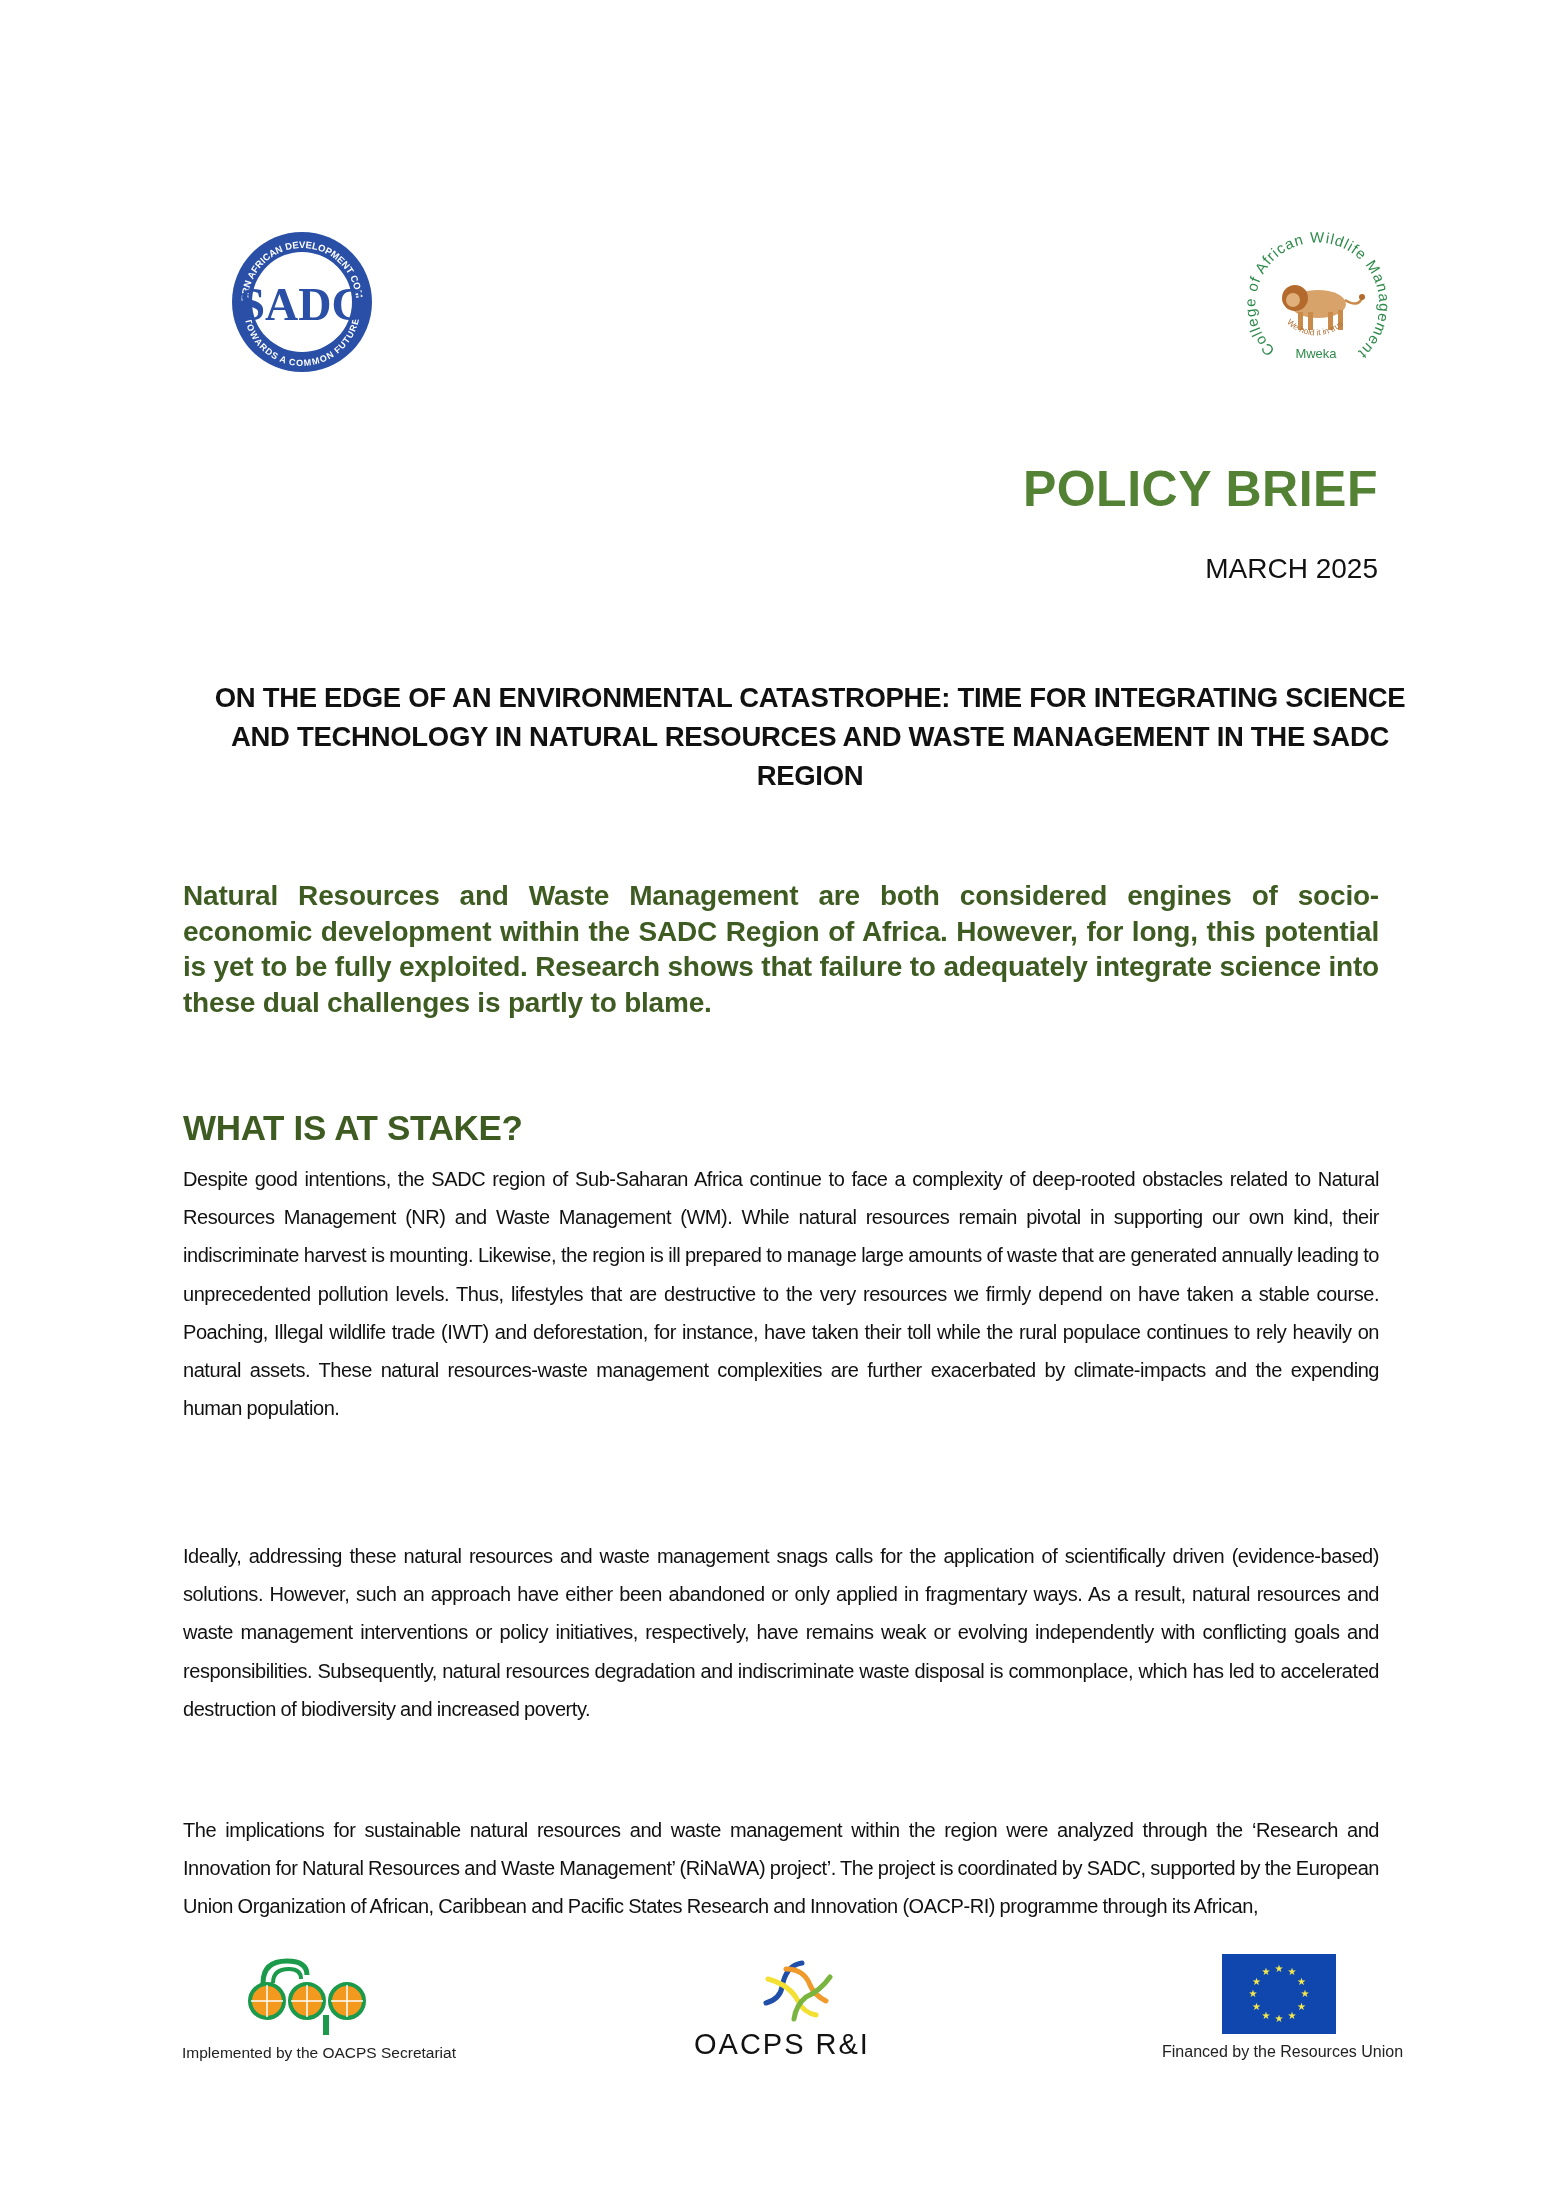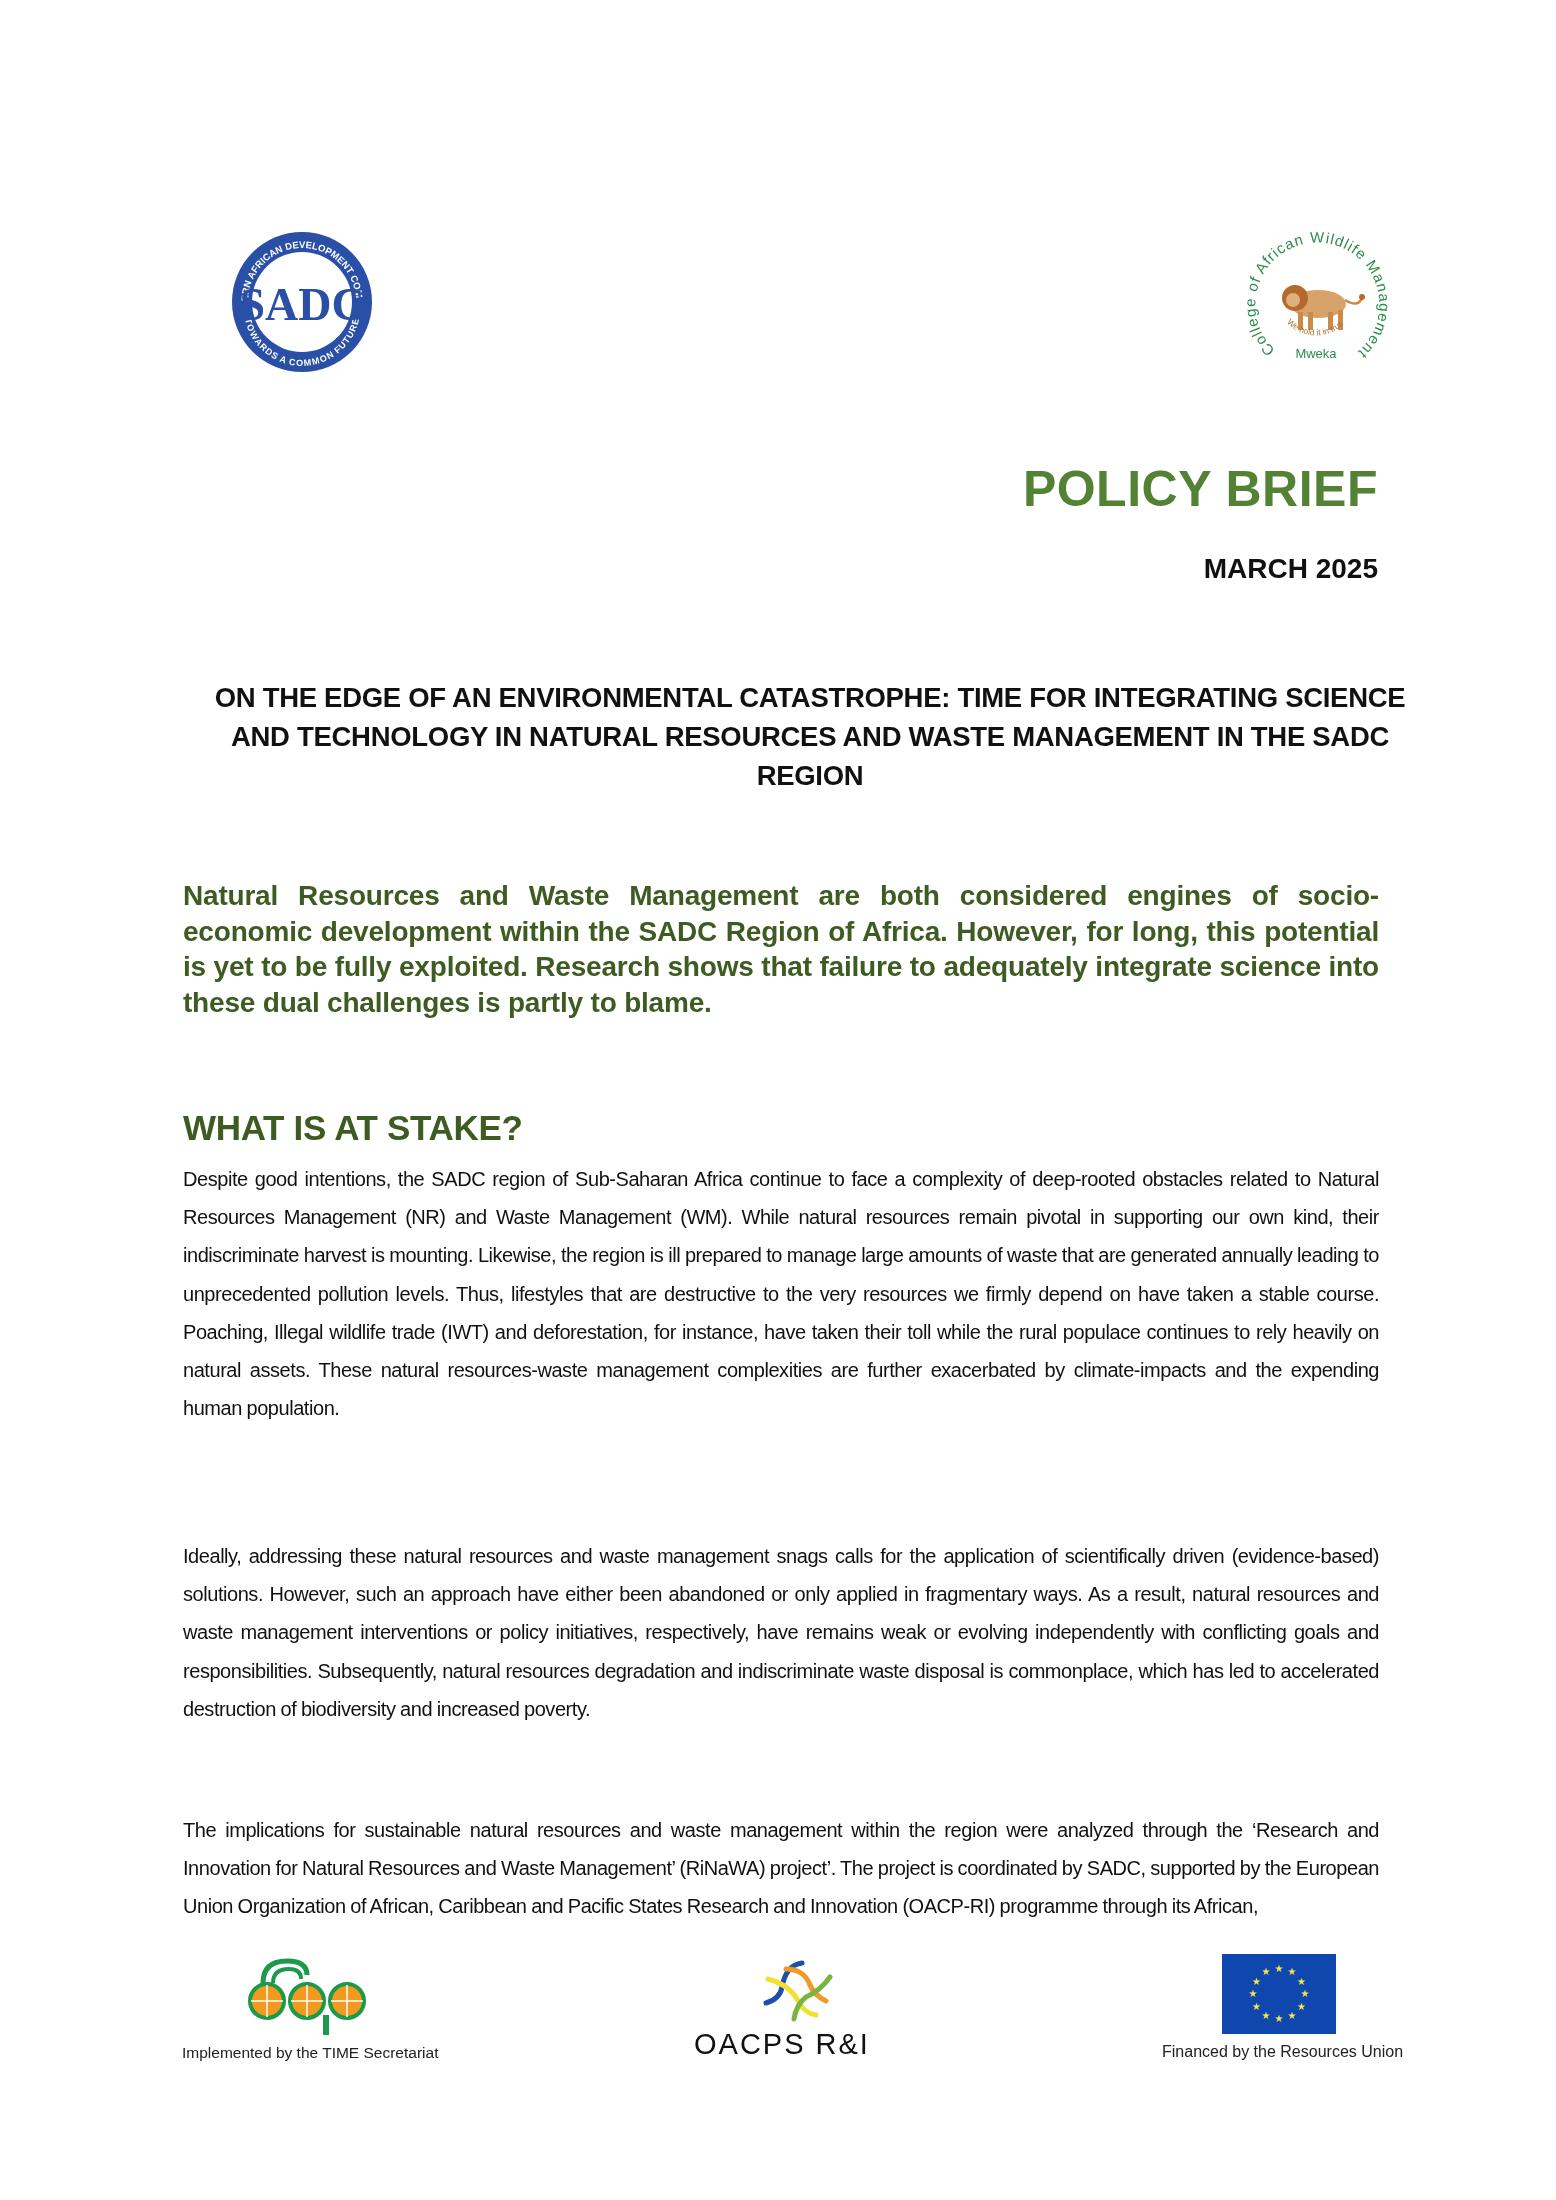"MARCH 2025" #report-date { font-weight: bold -> normal }
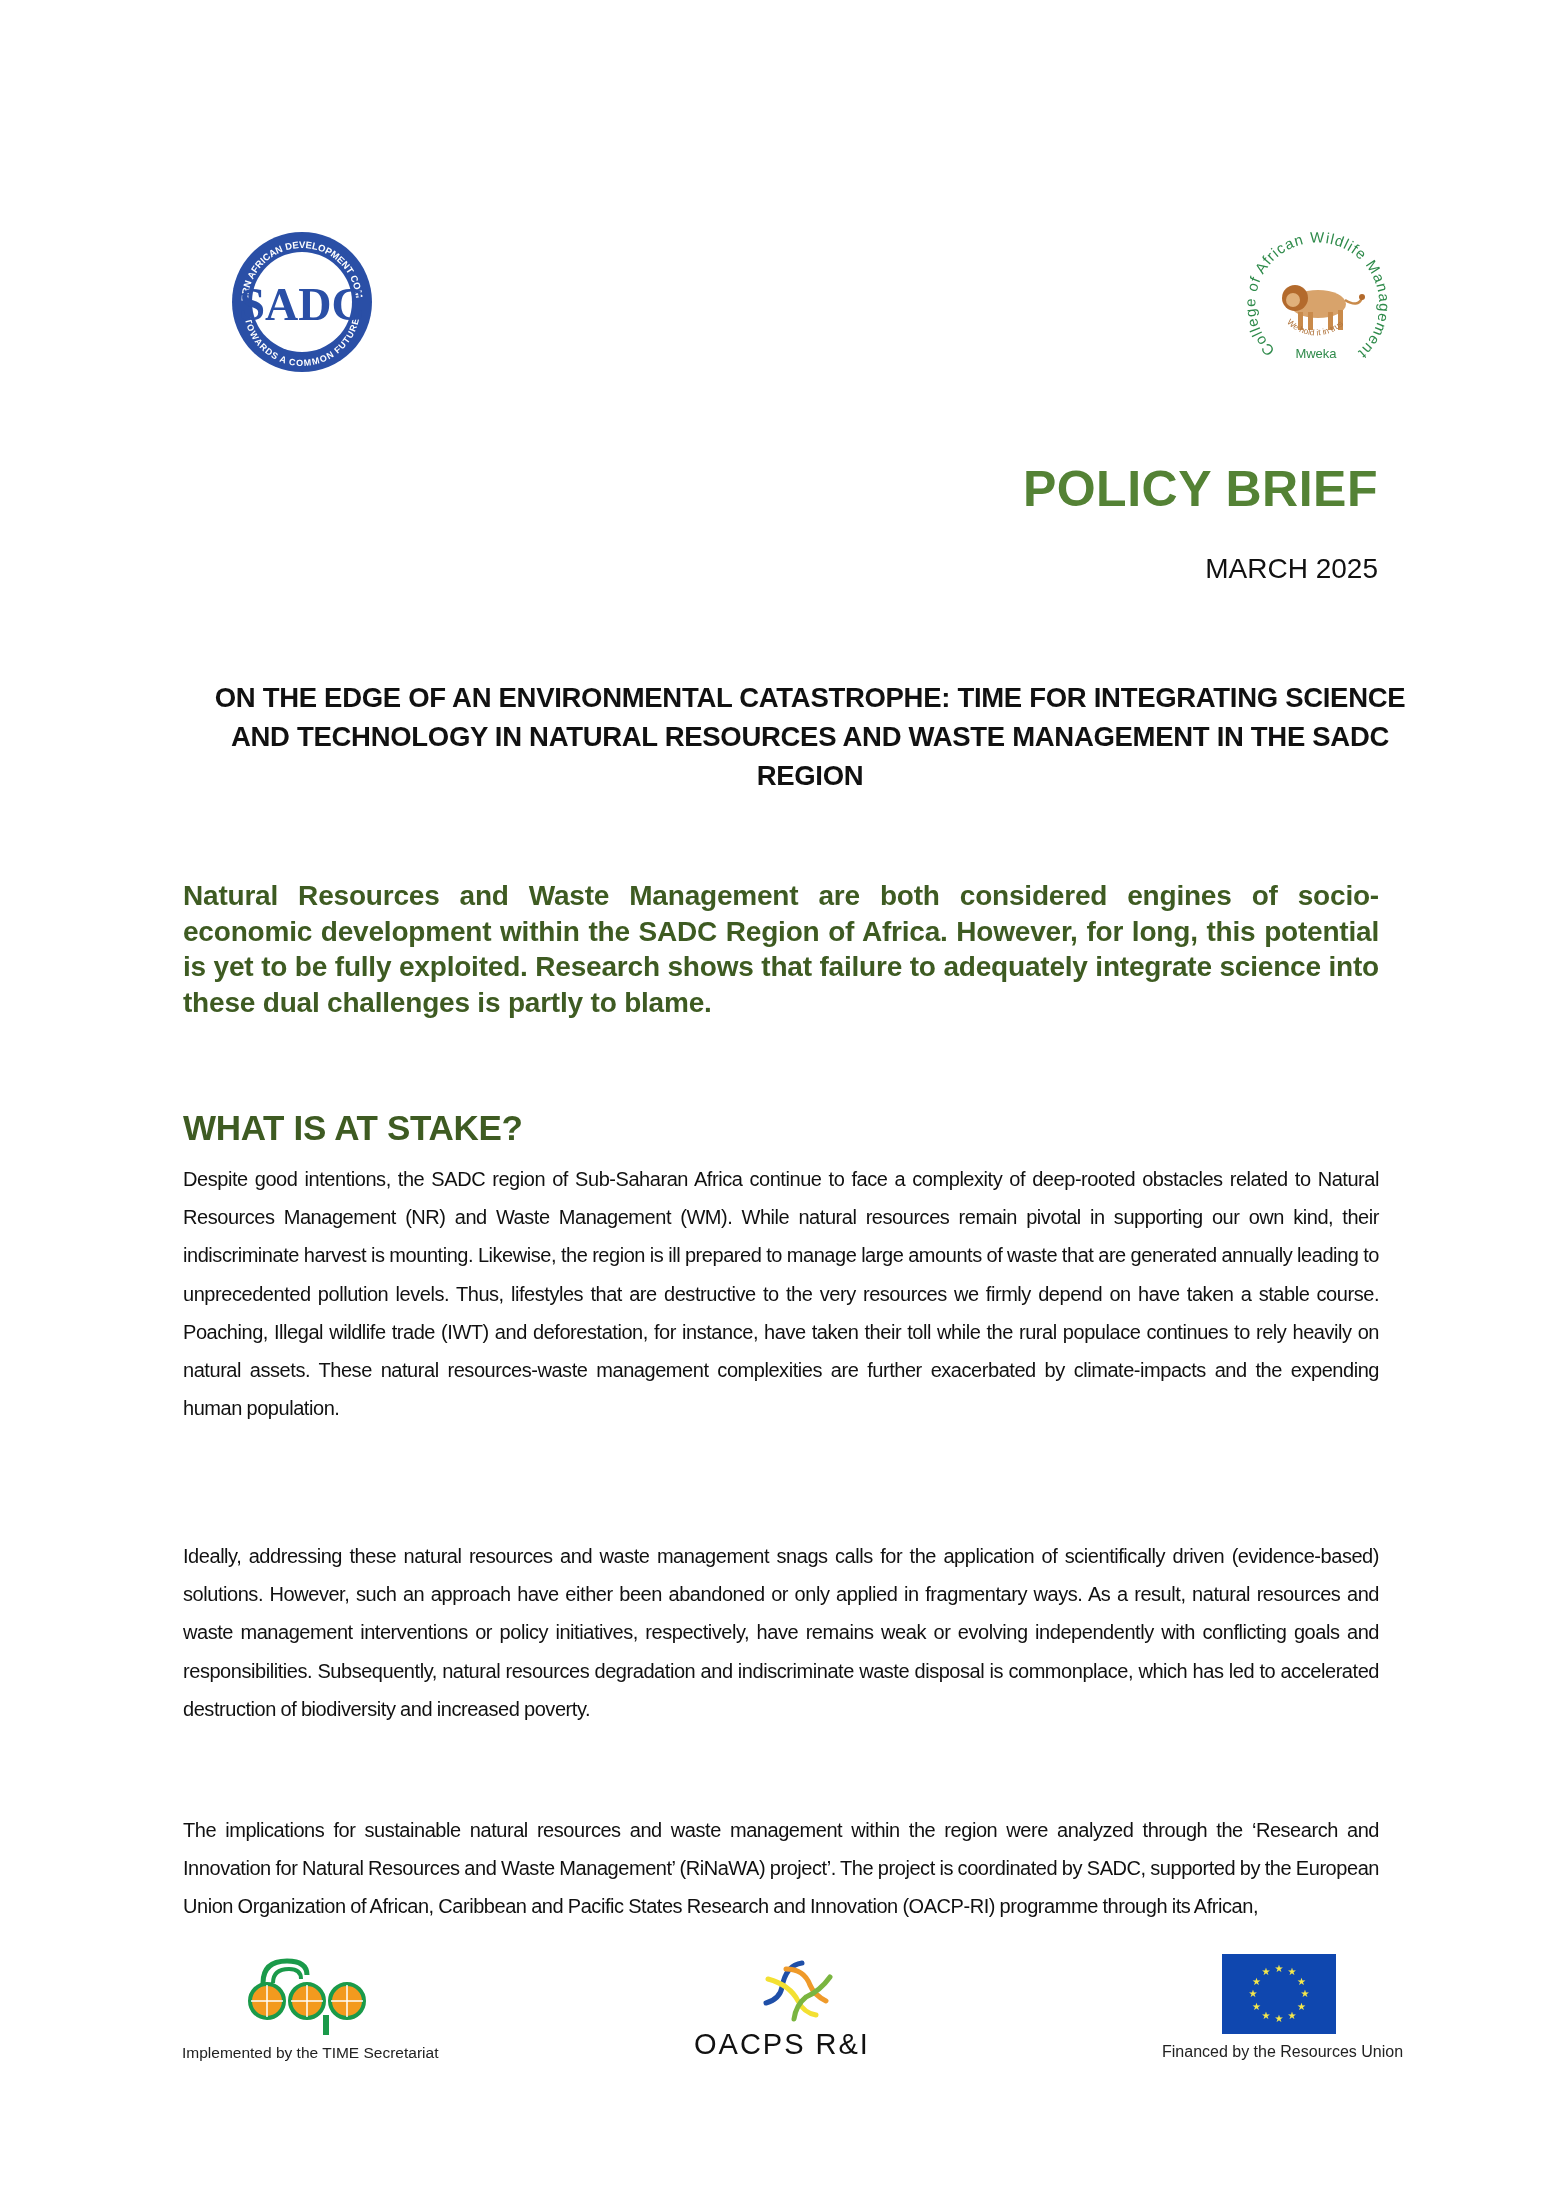"Implemented by the TIME Secretariat" div.abs { text: TIME -> OACPS }
